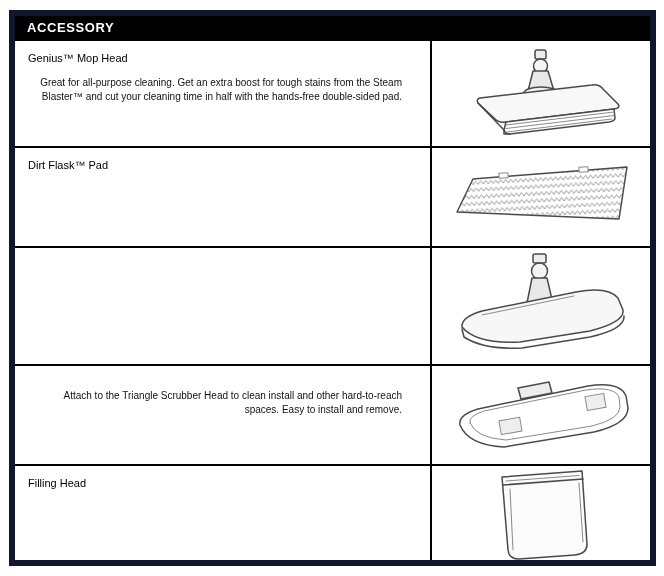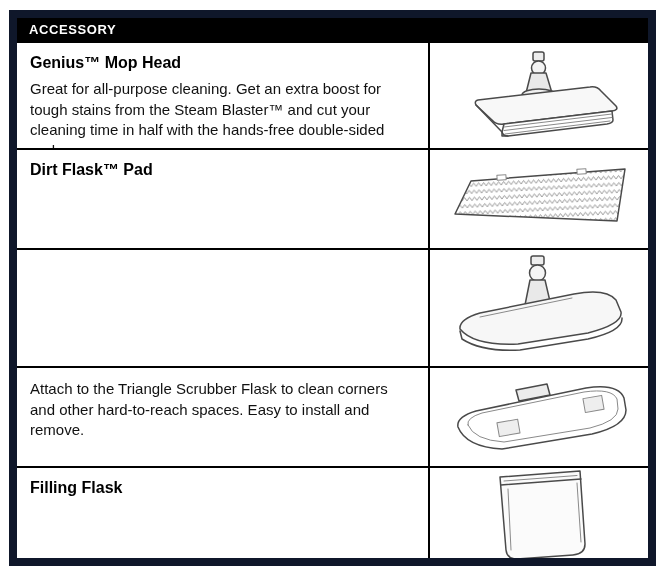"ACCESSORY" .accessory-table { border: 8px solid #0f172a -> 6px solid #0f172a }
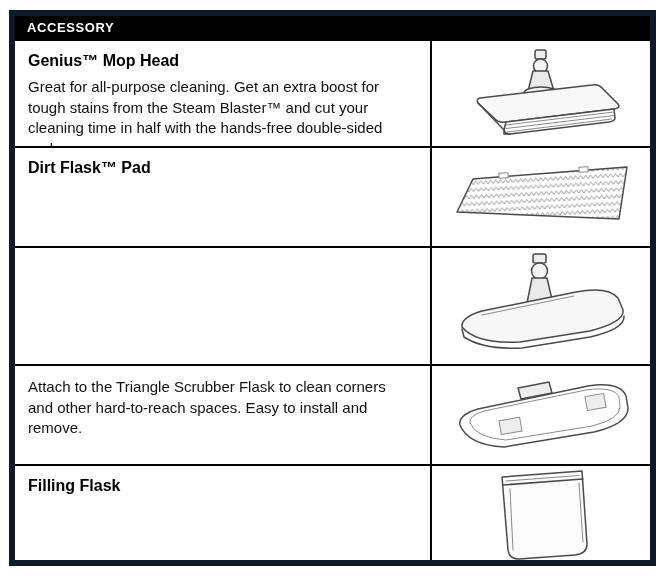"Genius™ Mop Head" .item-title { font-size: 16px -> 11px; font-weight: bold -> normal }
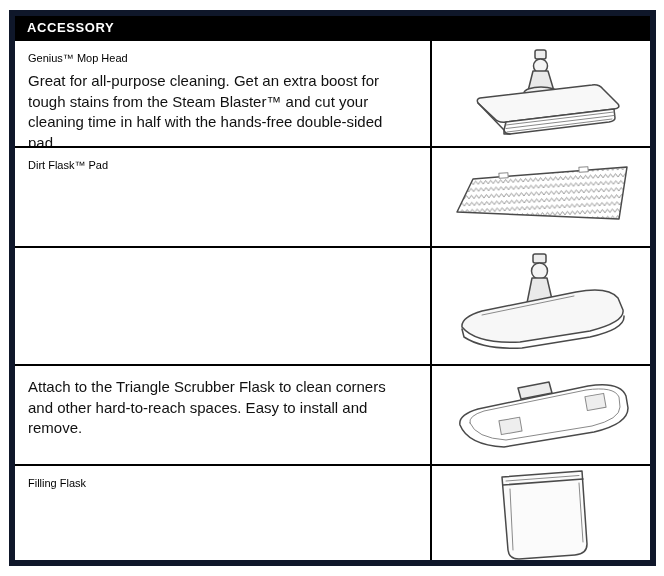"Great for all-purpose cleaning. Get" .item-desc { font-size: 15px -> 10px; margin: 0 -> 12px; text-align: none -> right }
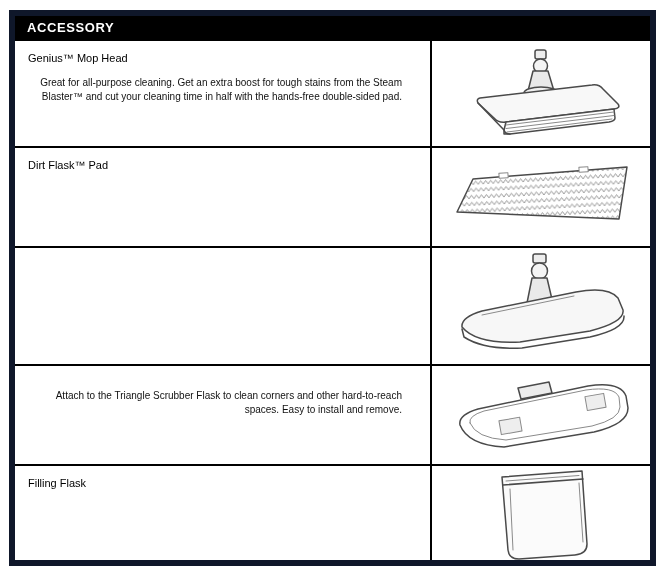"Attach to the Triangle Scrubber" p.item-desc { text: Flask to clean corners -> Head to clean install }
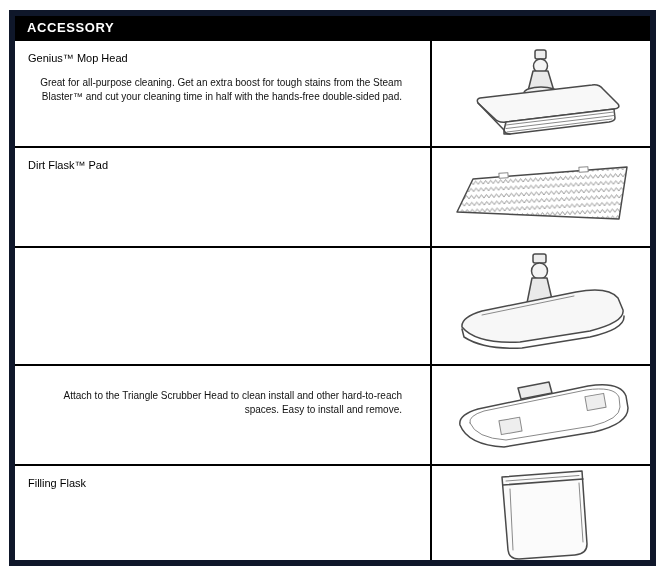"Filling Flask" p.item-title { text: Flask -> Head }
